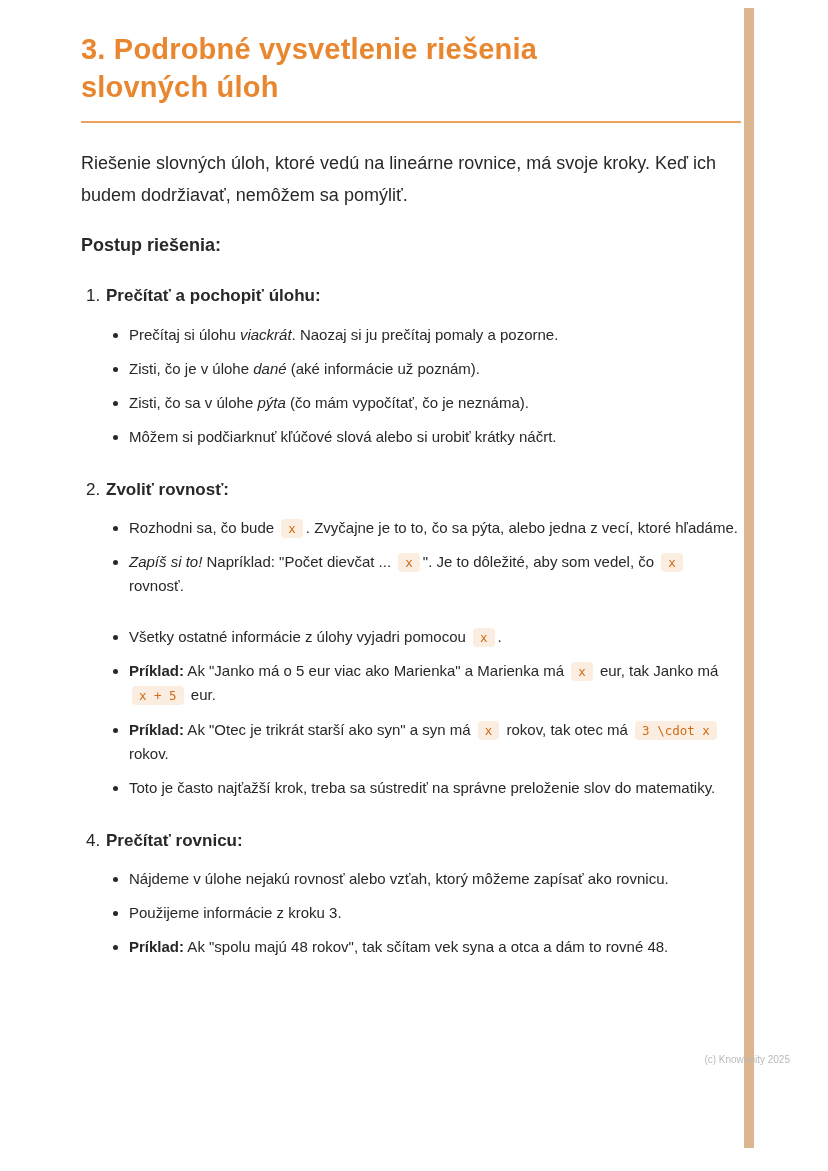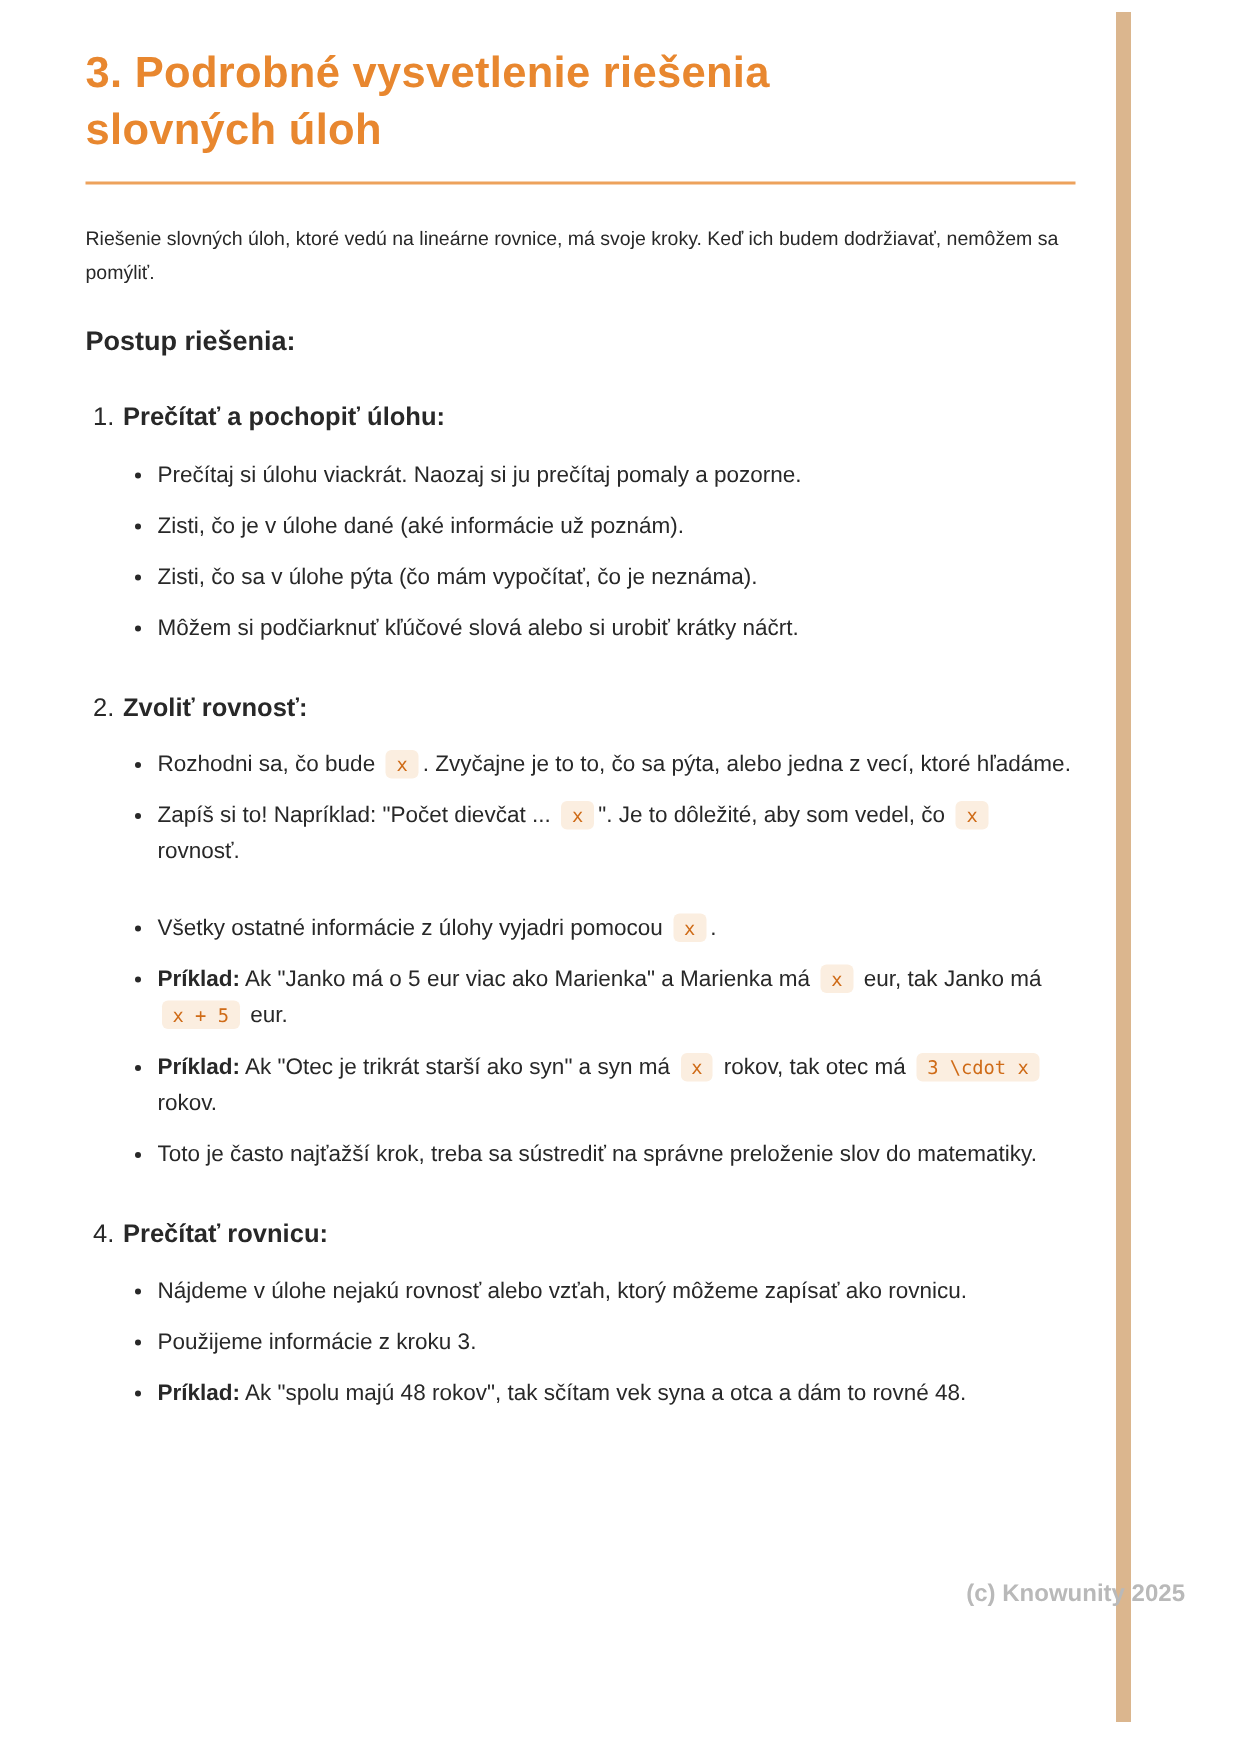"3. Podrobné vysvetlenie riešenia" .content { padding: 30px 0 0 57px -> 30px 0 0 81px }
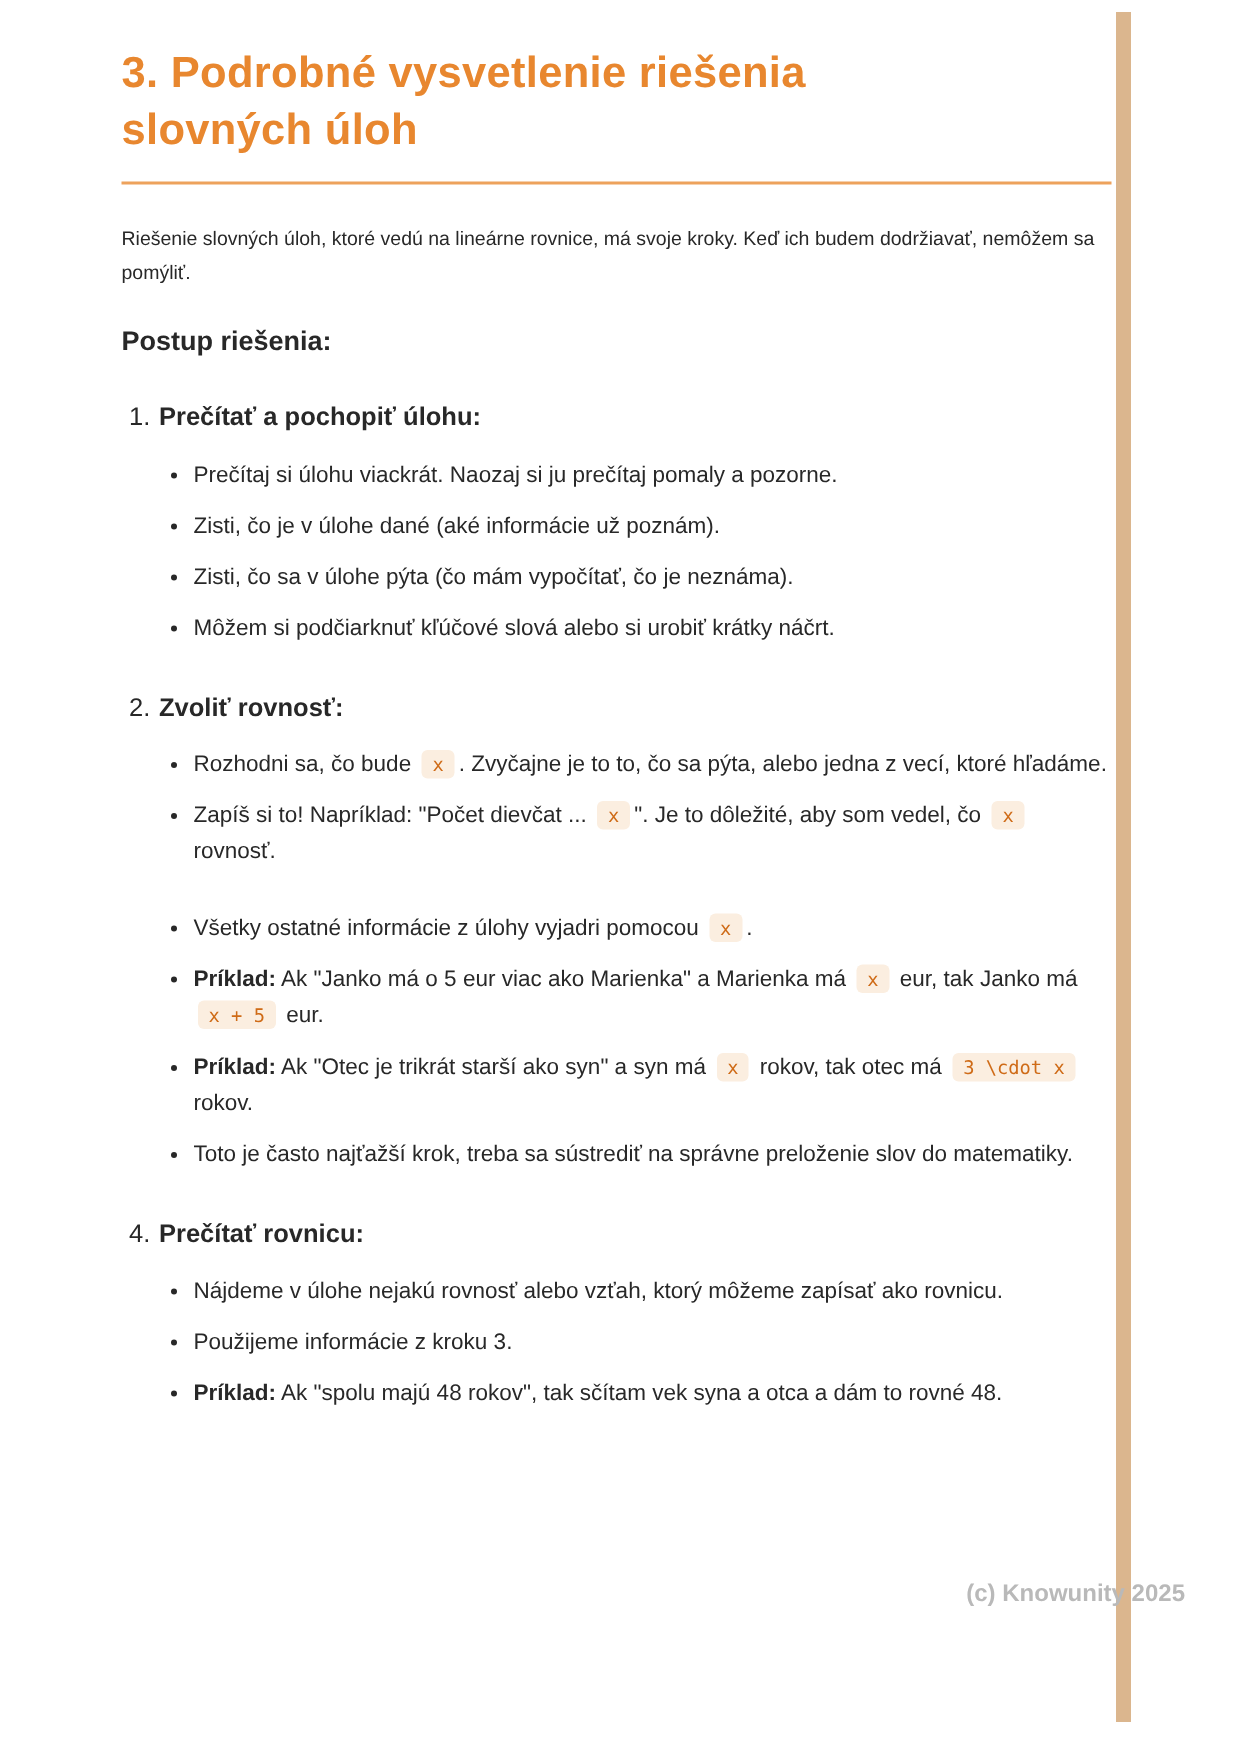"Riešenie slovných úloh, ktoré vedú" .intro { font-size: 13px -> 18px }
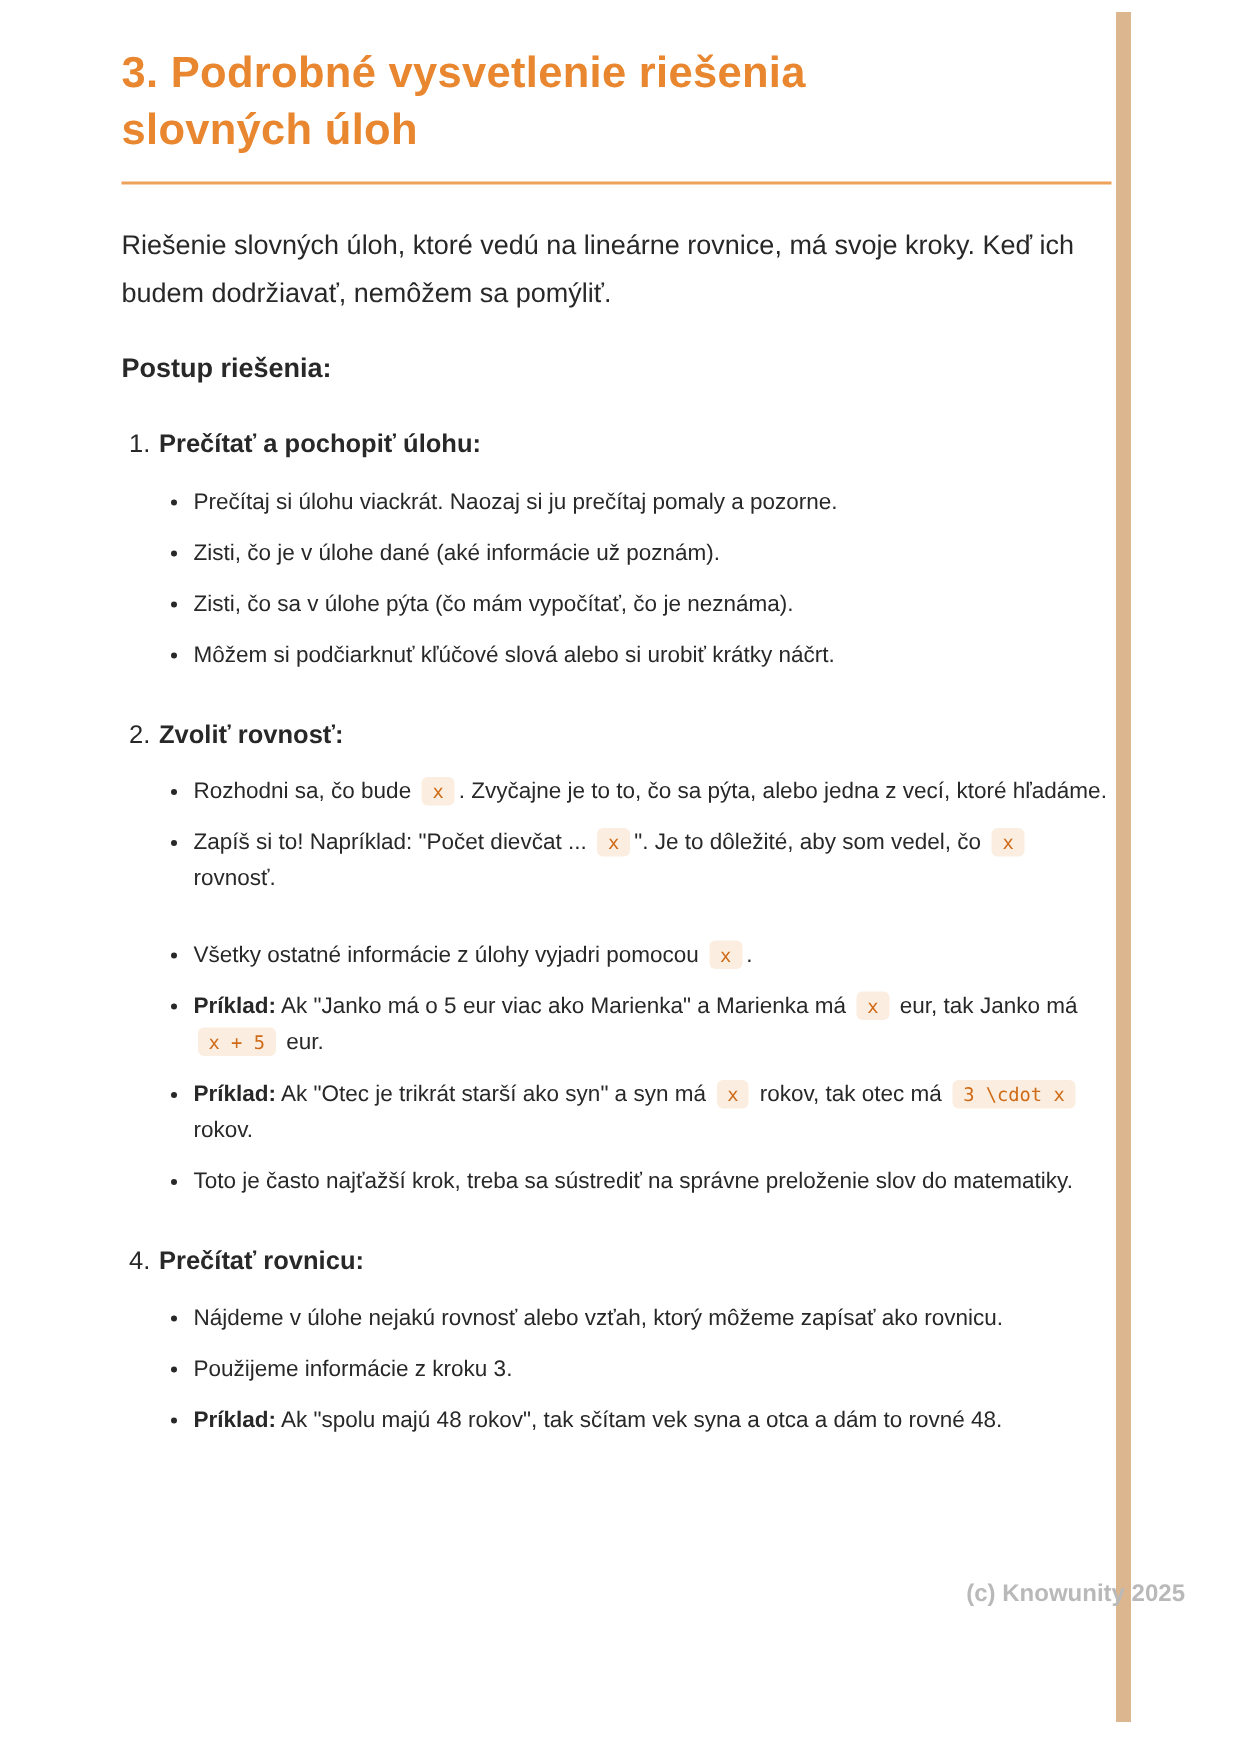"viackrát" .i { font-style: none -> italic }
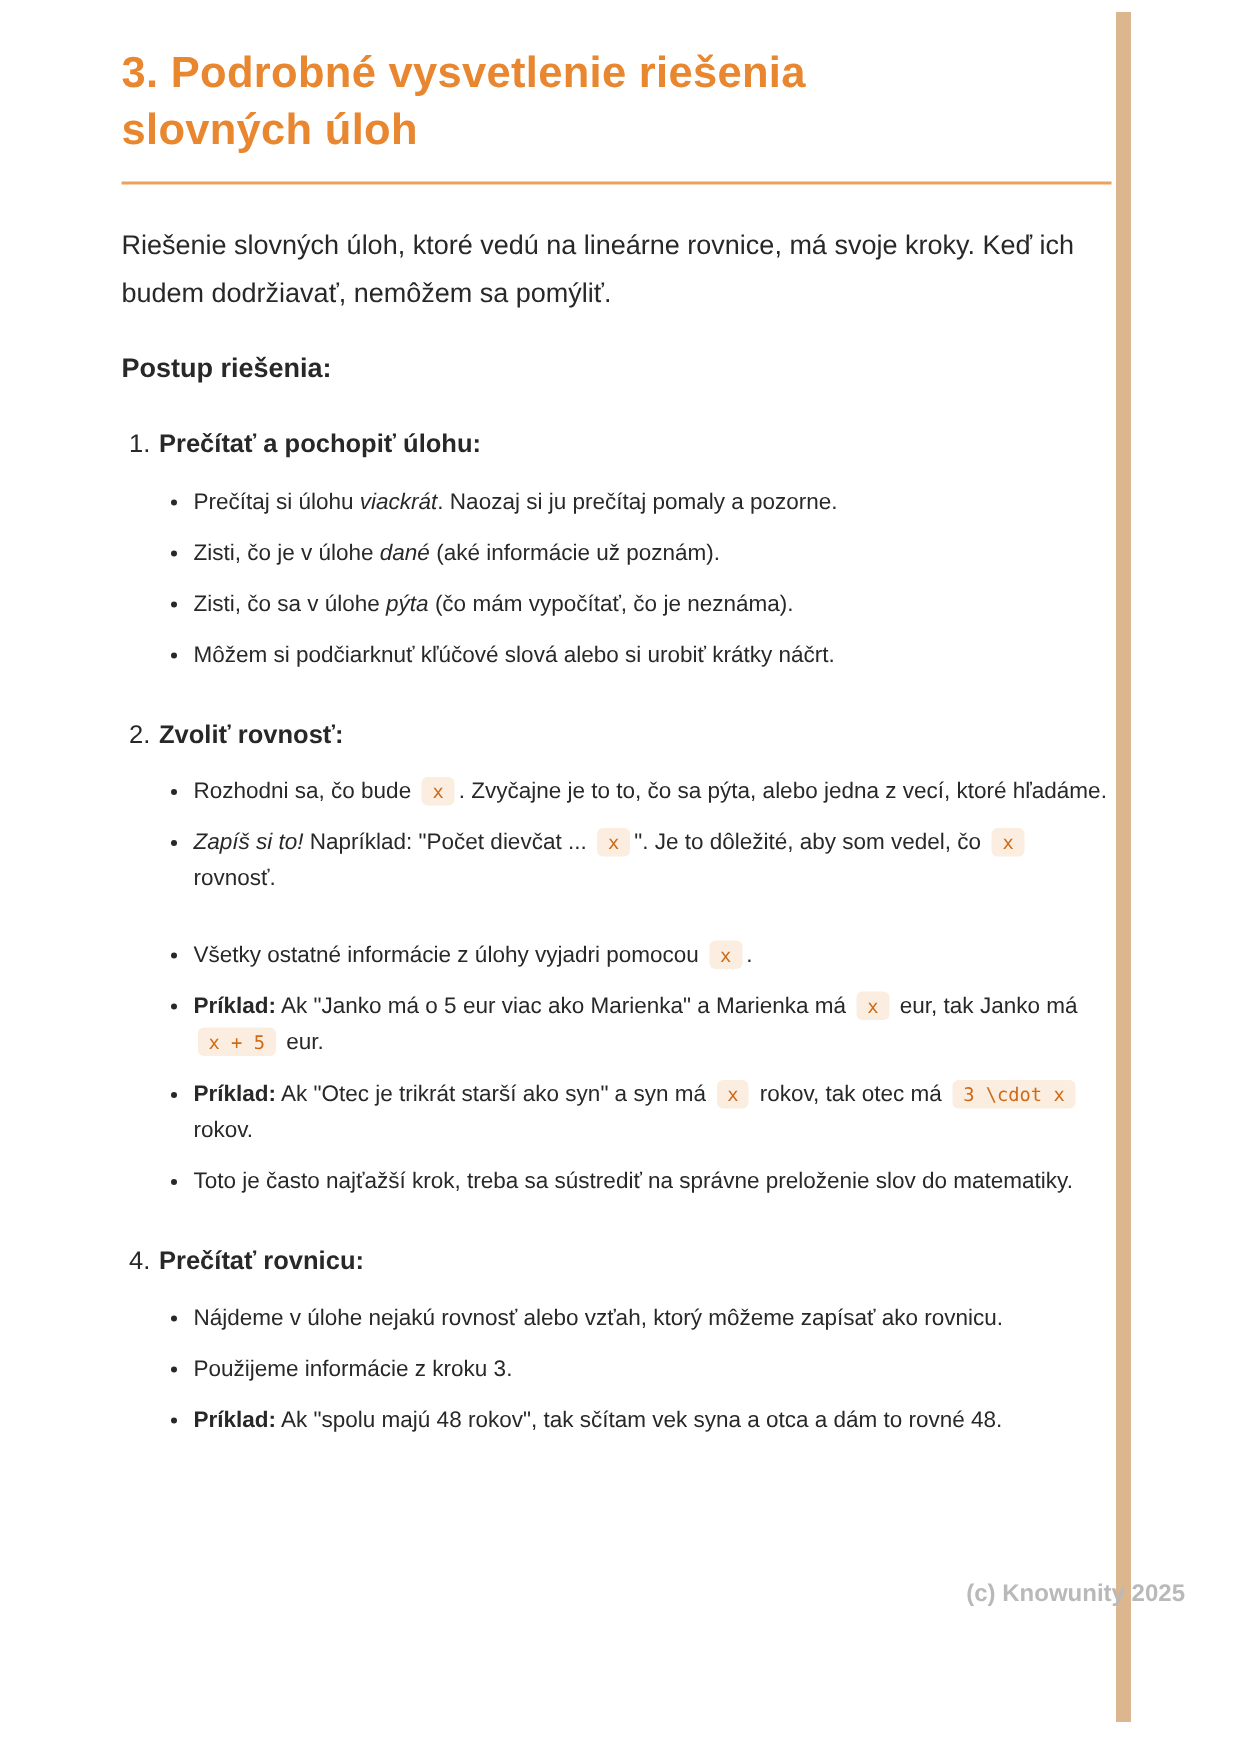"(c) Knowunity 2025" .footer { font-size: 16px -> 10px; font-weight: bold -> none }
